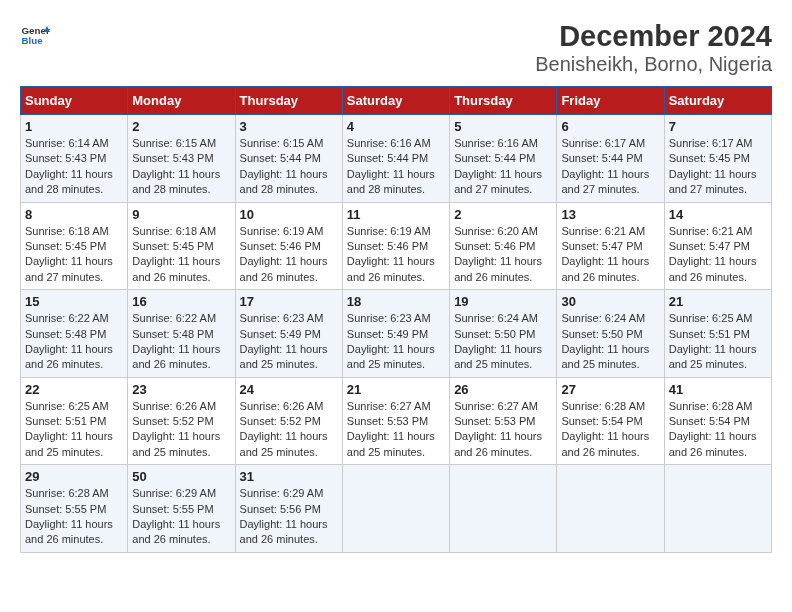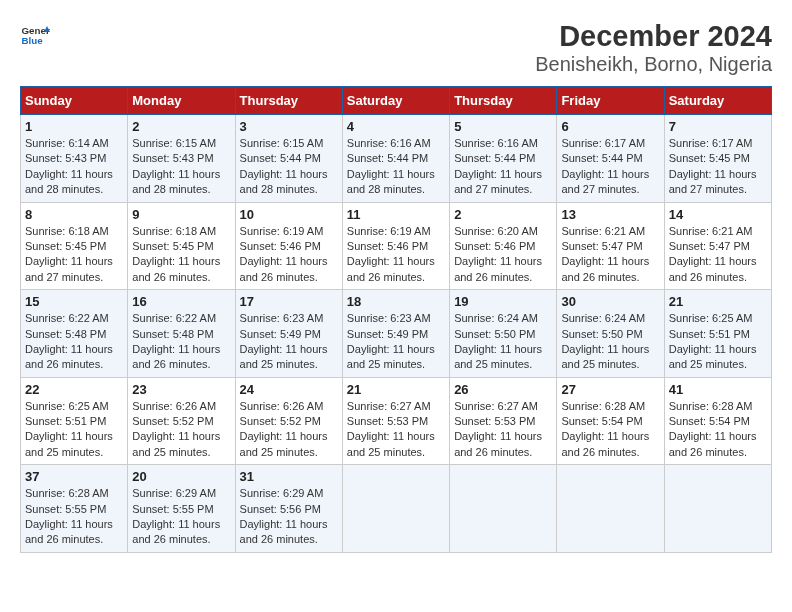"37" span.day-number { text: 37 -> 29 }
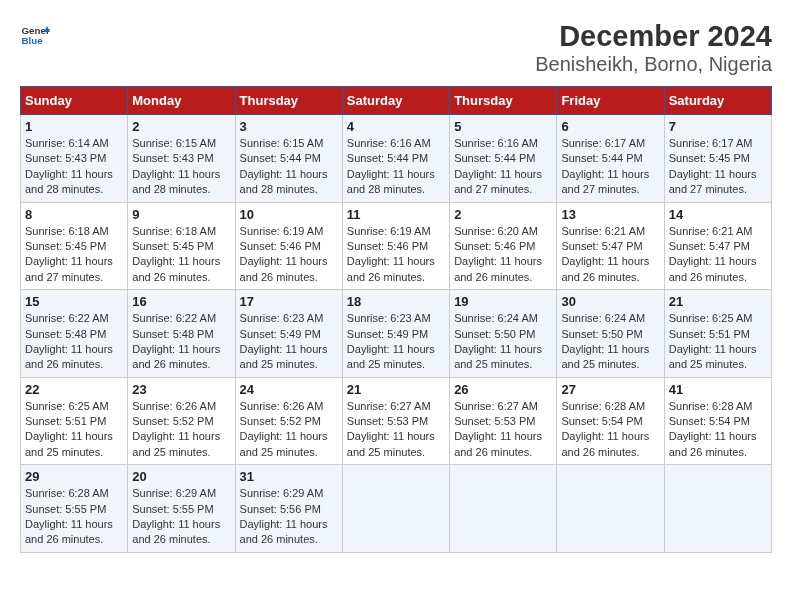"20" span.day-number { text: 20 -> 50 }
